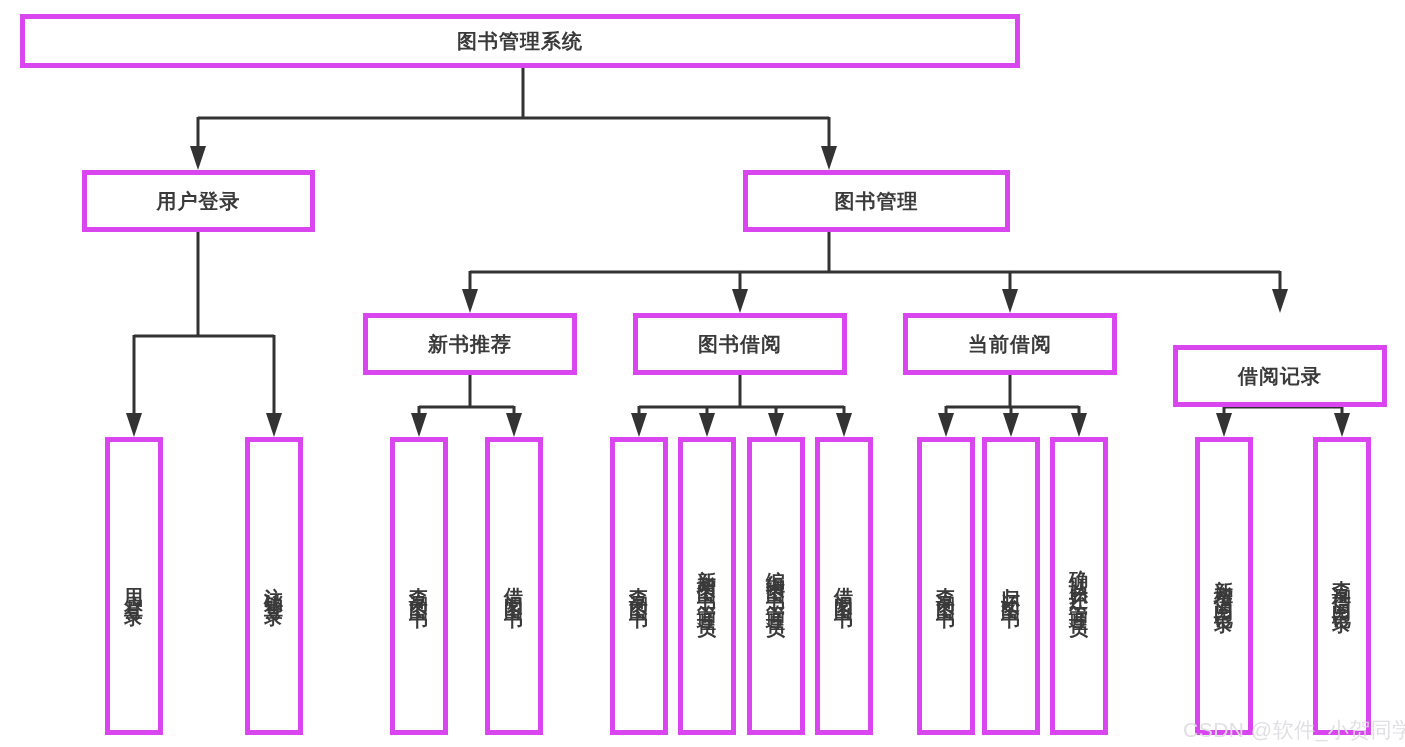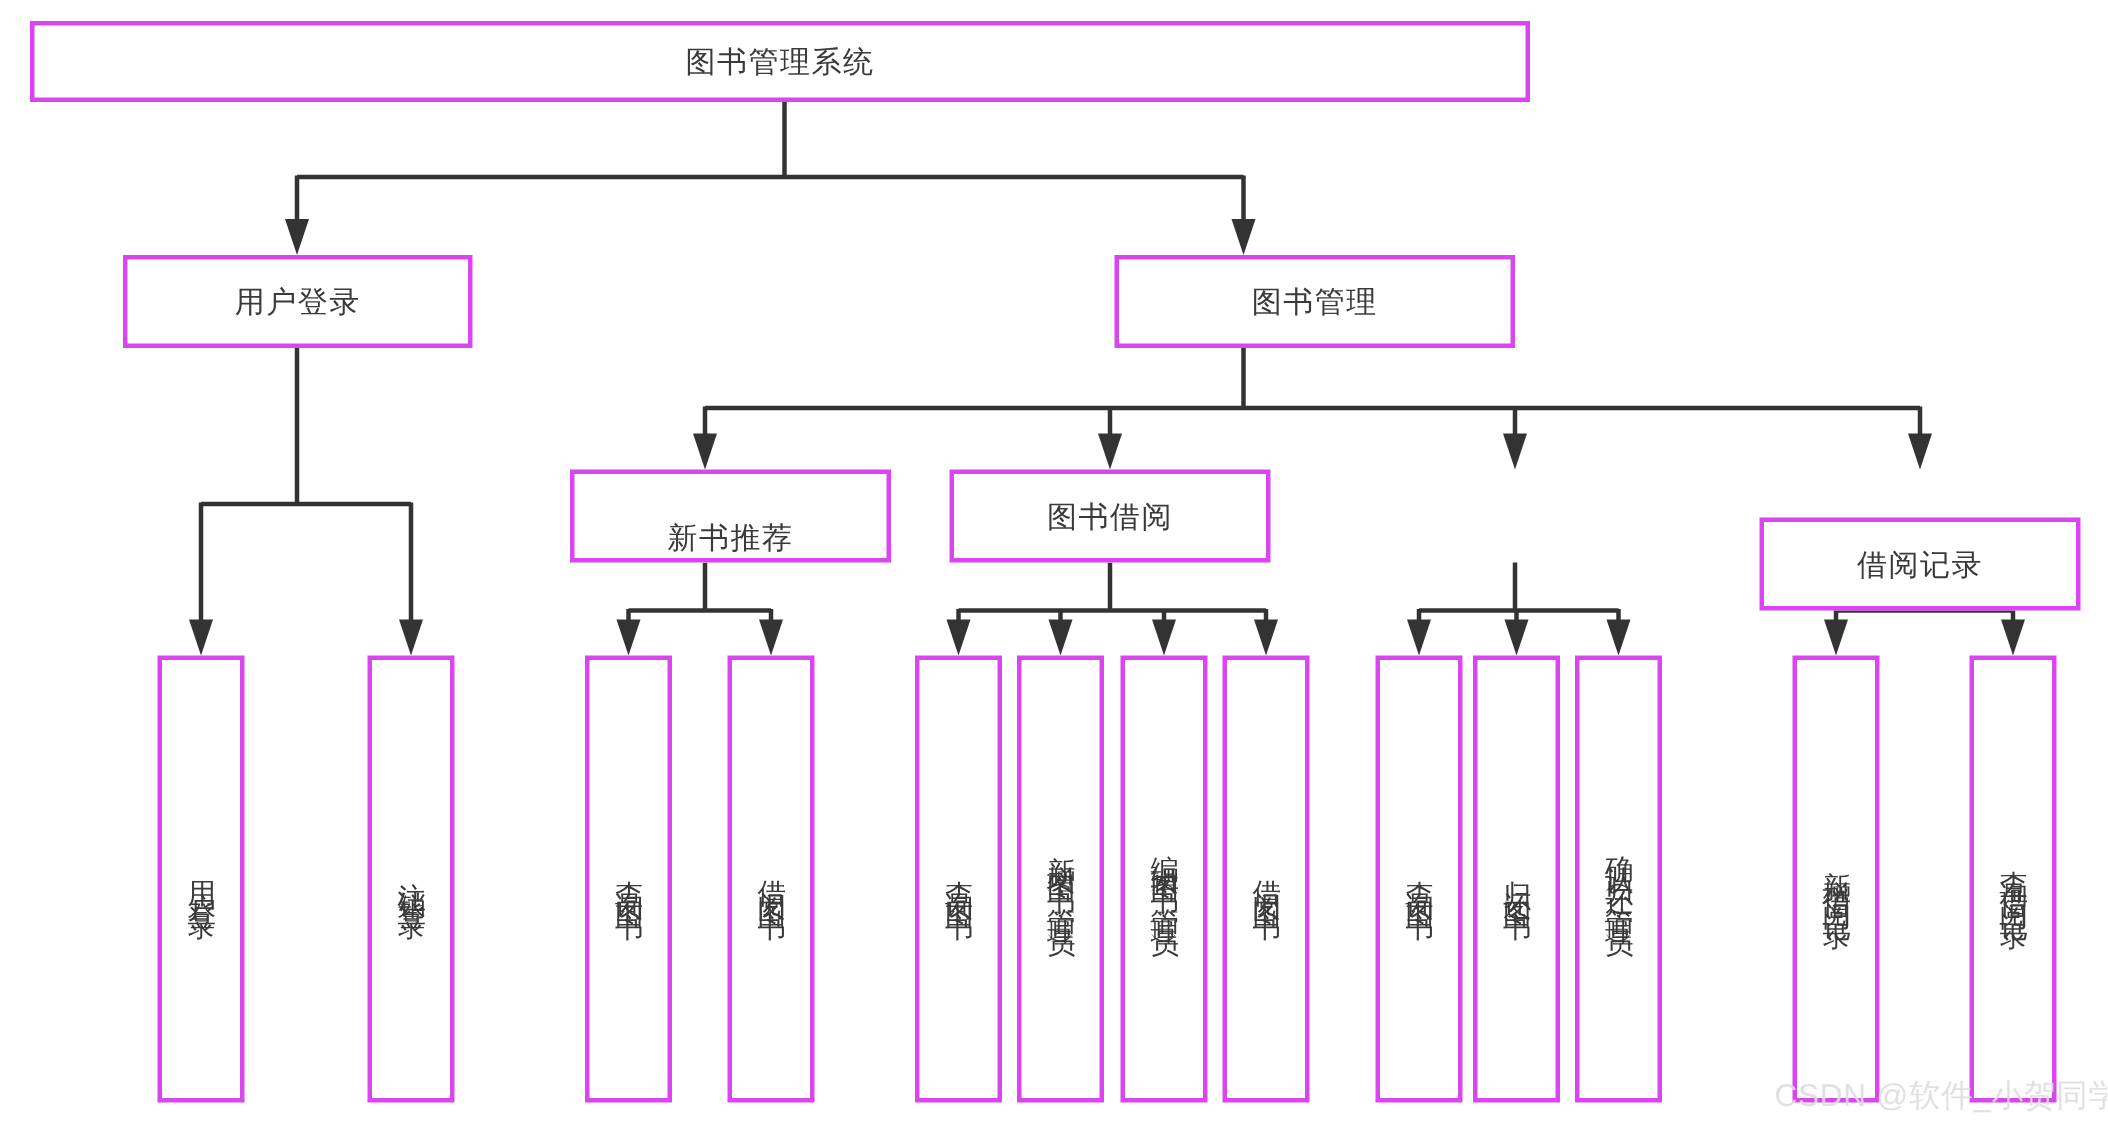"图书管理系统" .box { border: 3px solid #d946ef -> 5px solid #d946ef; font-weight: none -> bold }
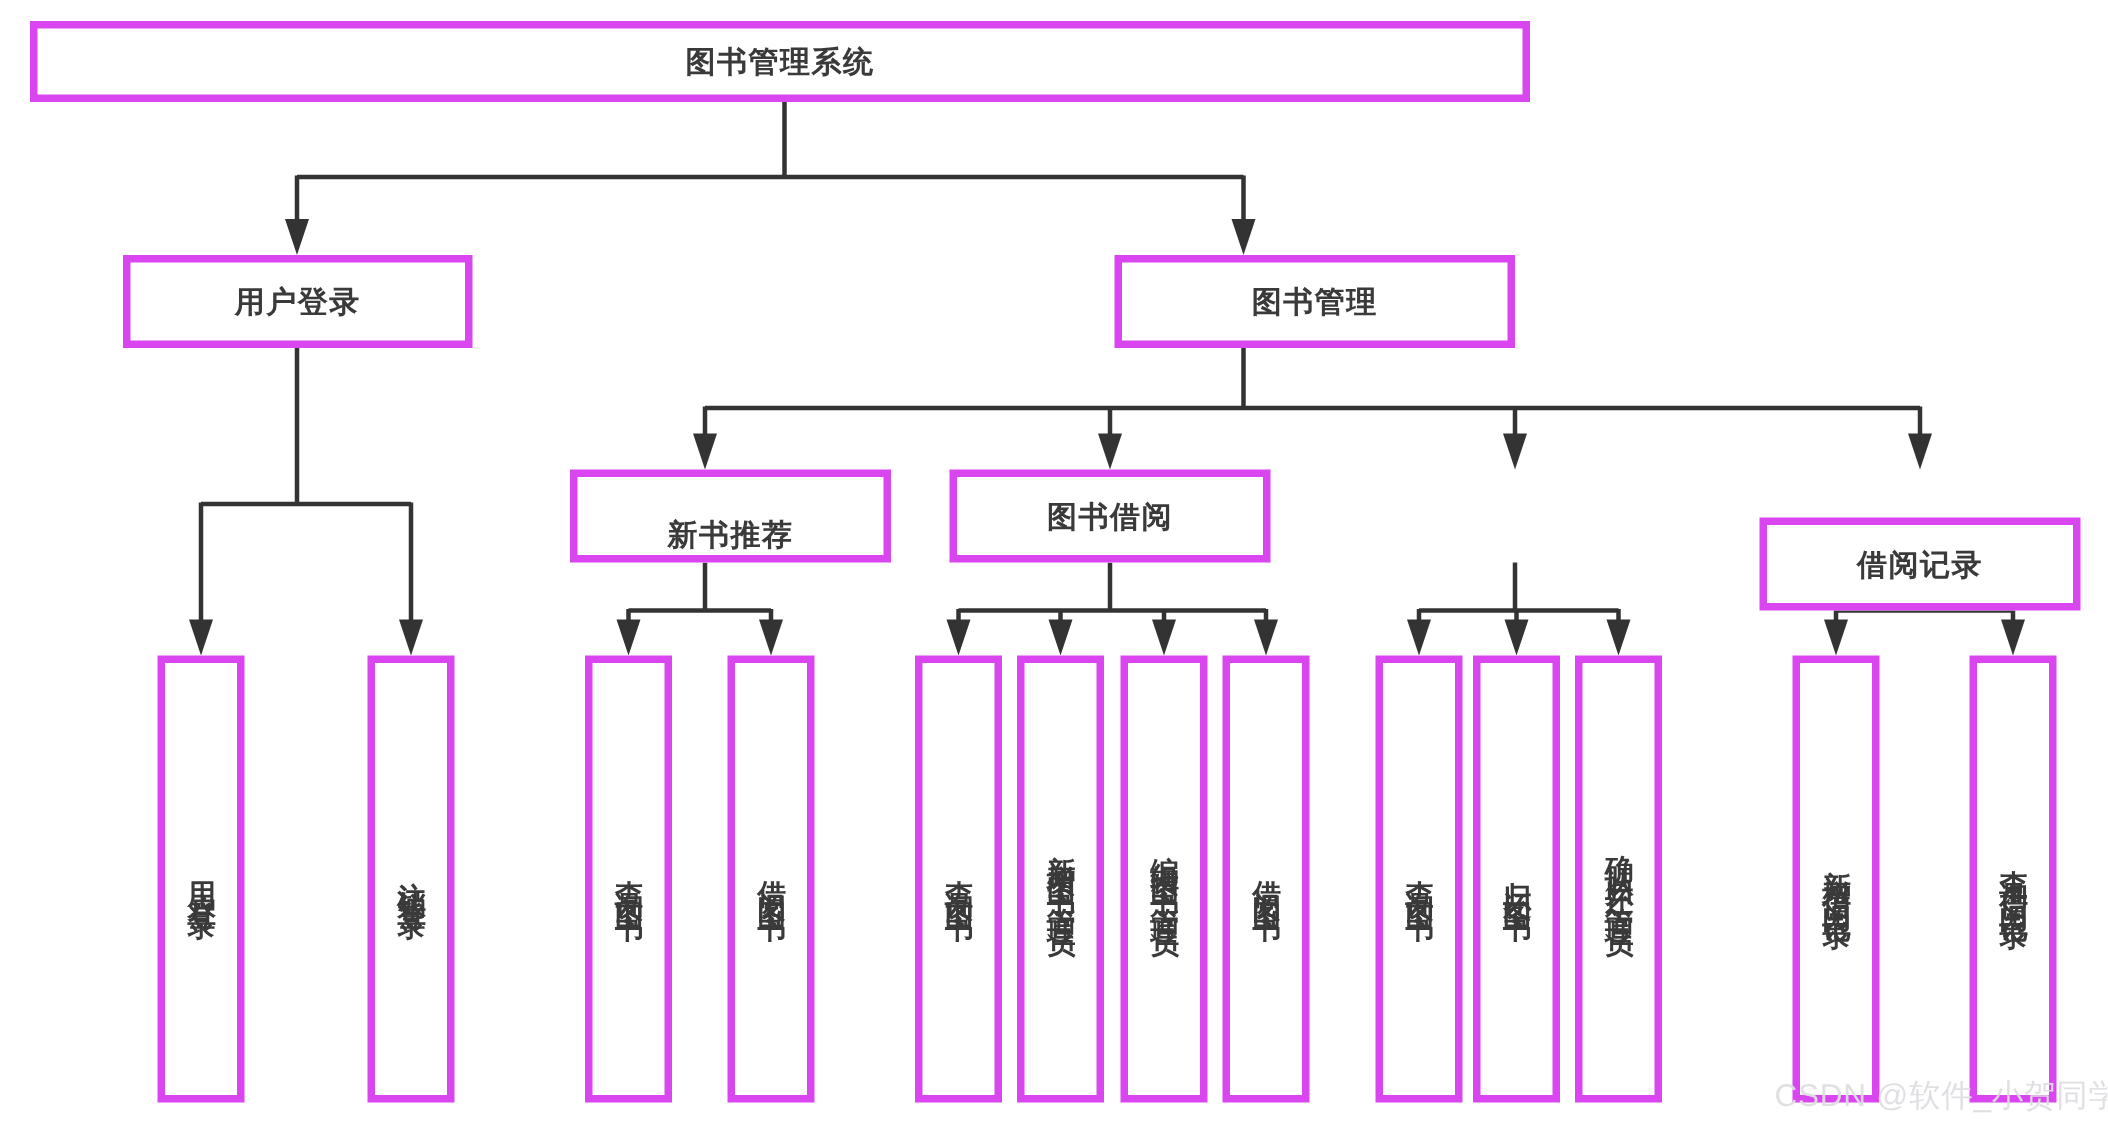"新书推荐" .n-l3-0 { align-items: flex-end -> none; left: 380px -> 363px }
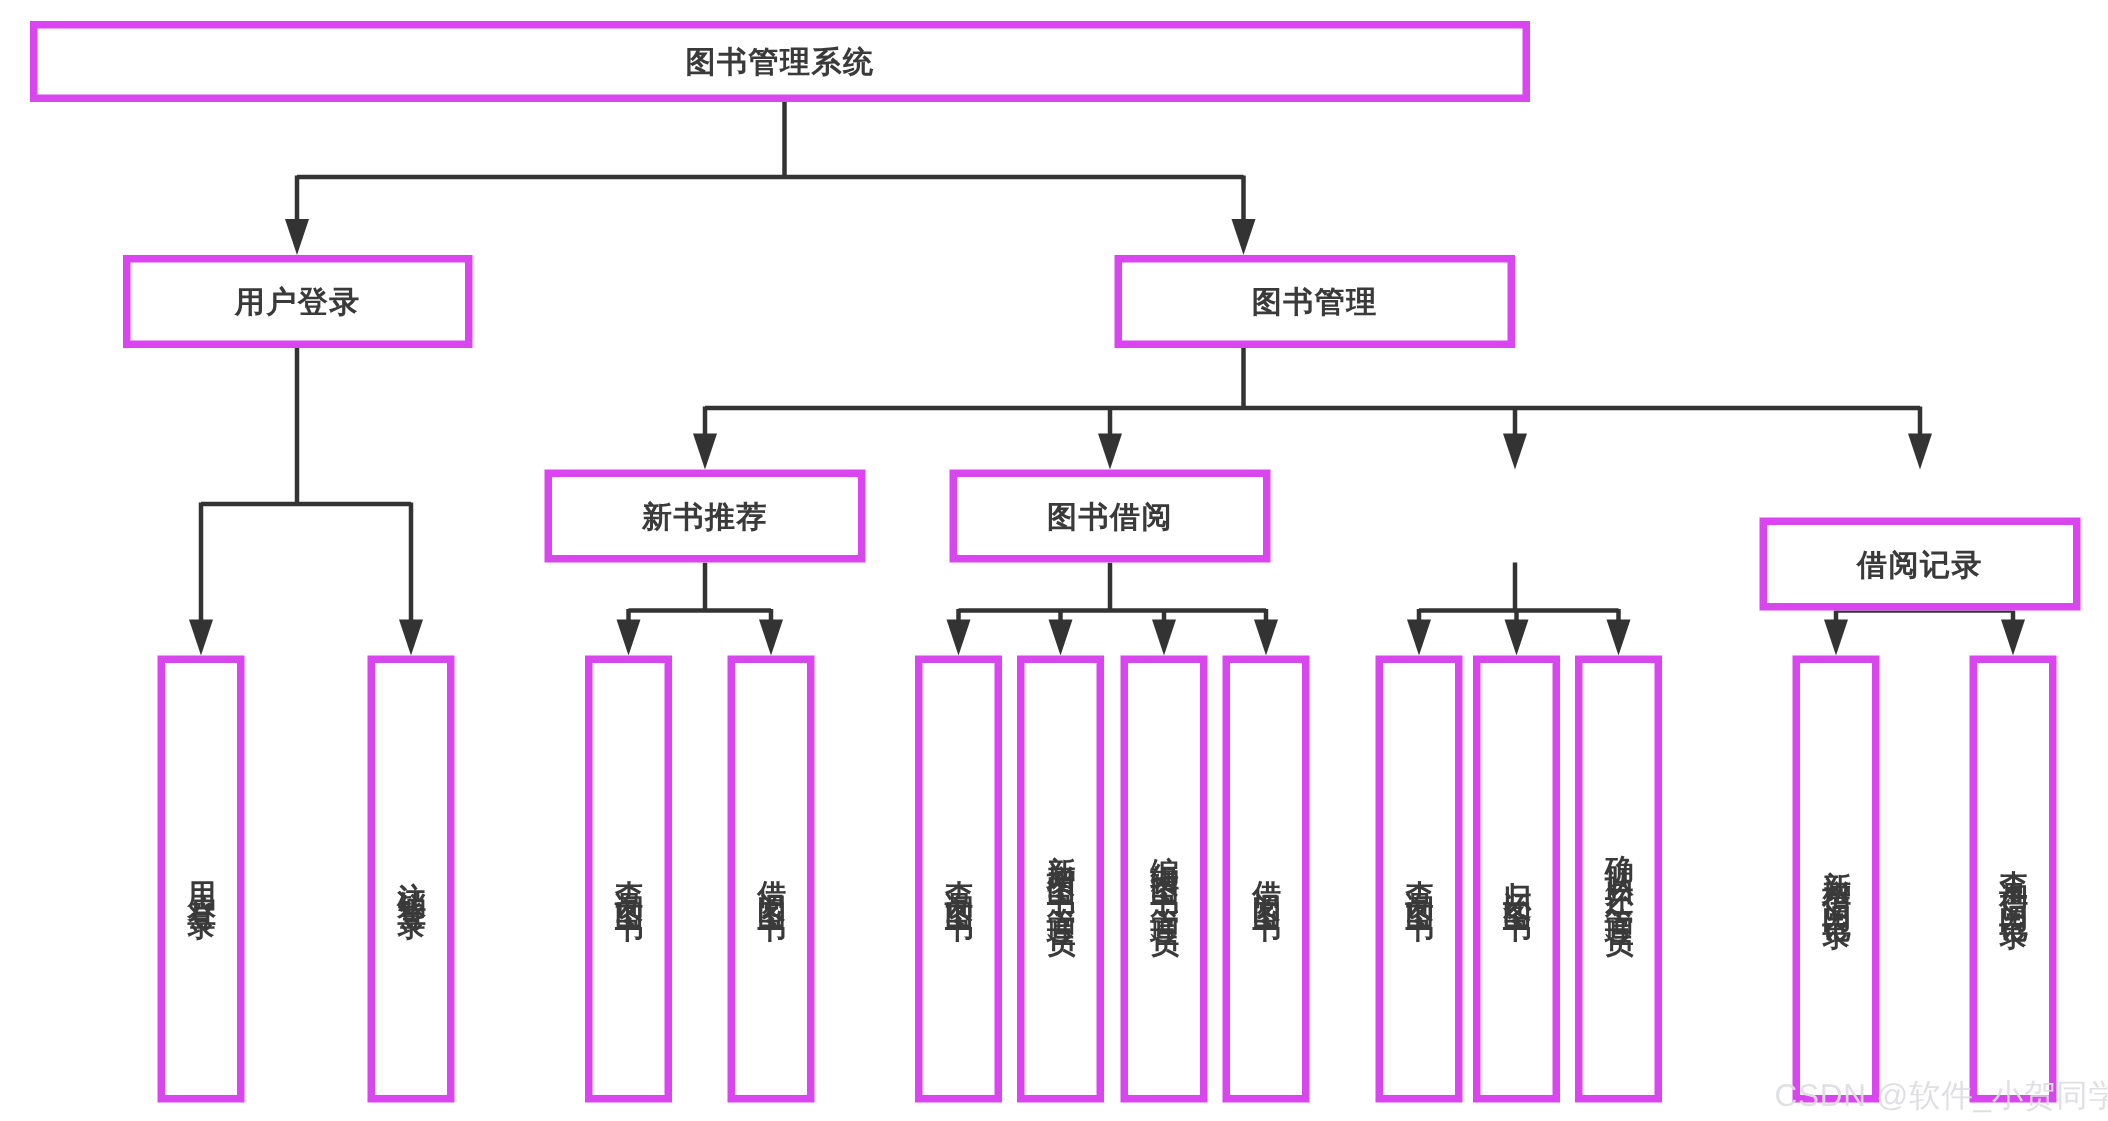"当前借阅" div.box { html: none -> <div> <span>当前借阅</span> </div> }
